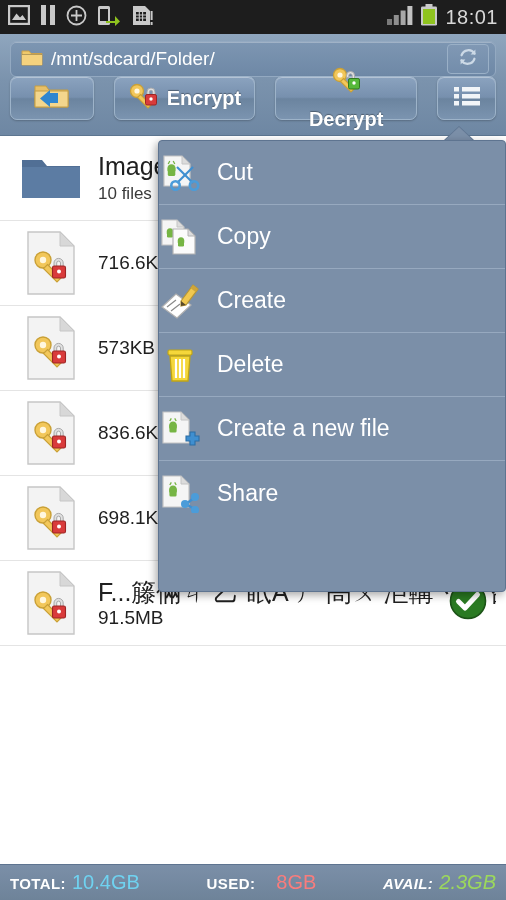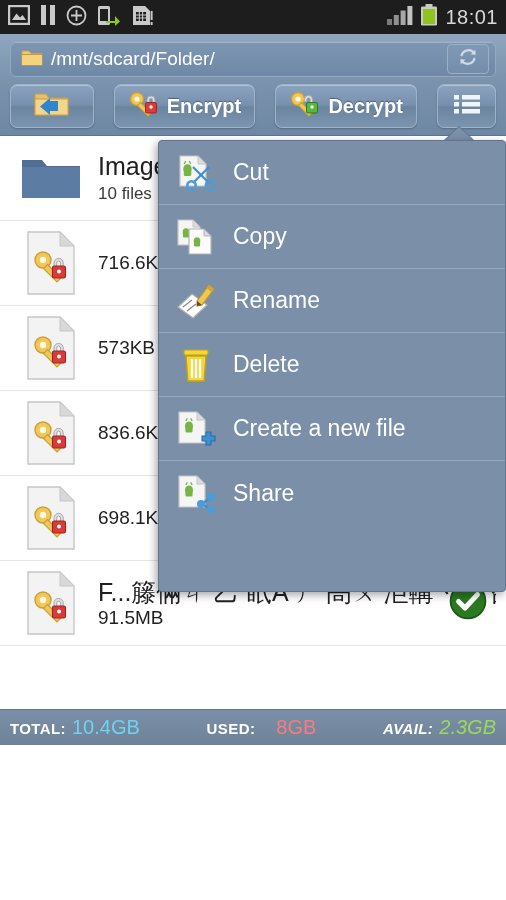"18:01" #app { height: 745px -> 900px }
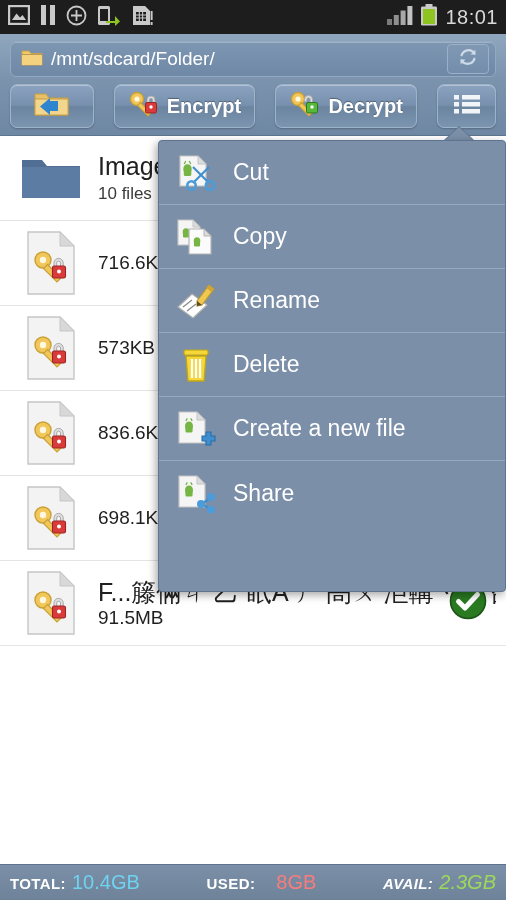"Encrypt" .btnrow { top: 50px -> 42px }
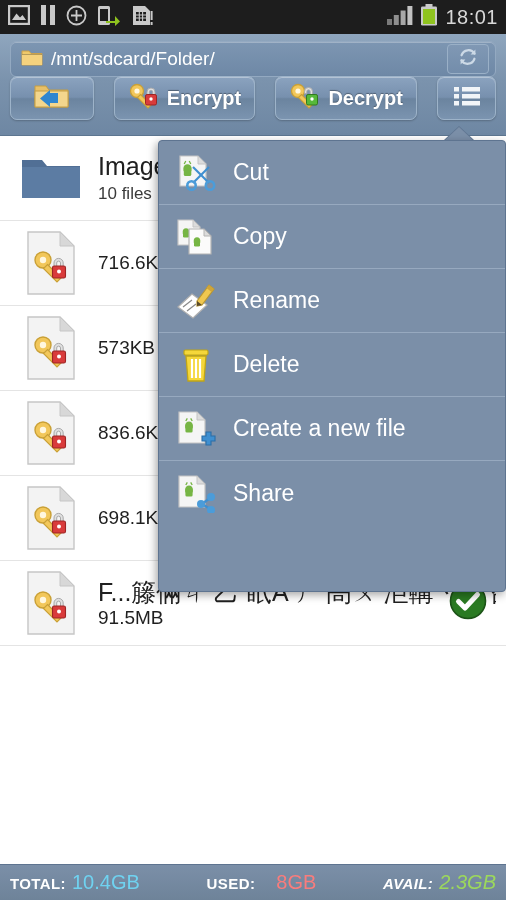"Decrypt" .tbtn.b-dec { flex-direction: none -> column }
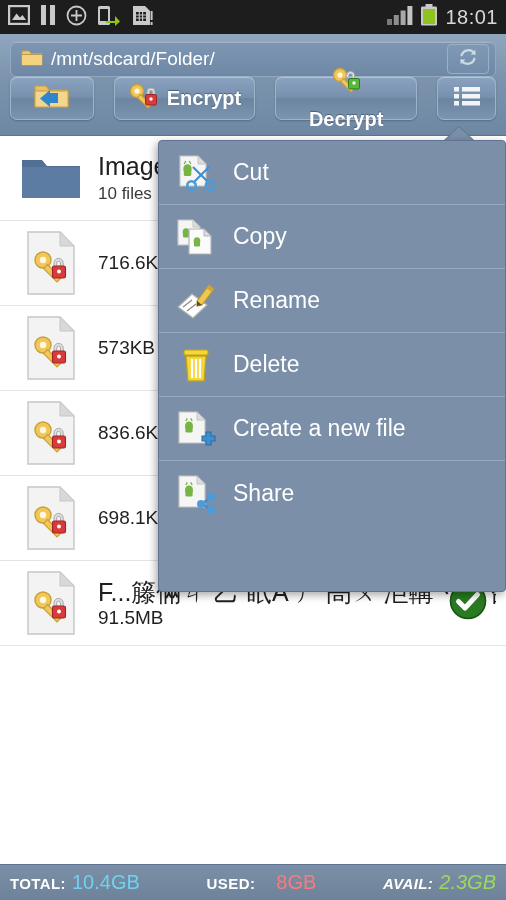"Cut" .mi { padding-left: 16px -> none }
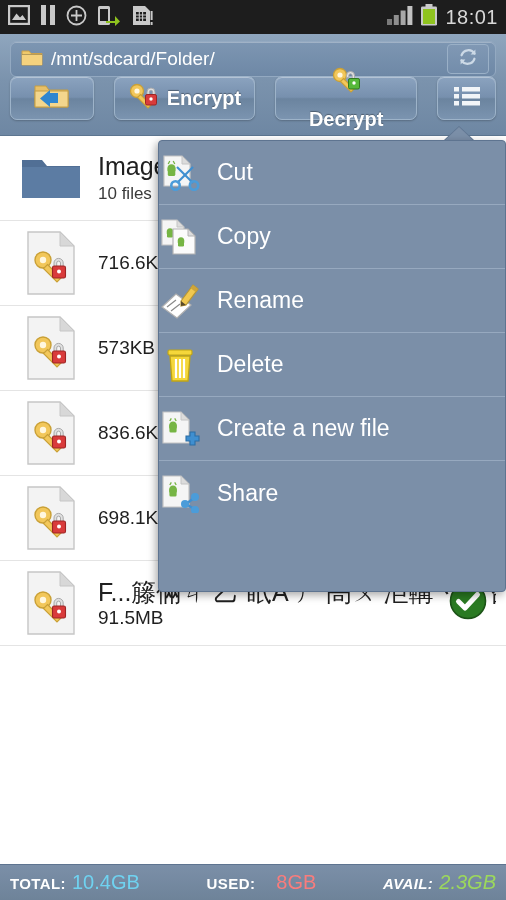"Rename" span.mi-label { text: Rename -> Create }
